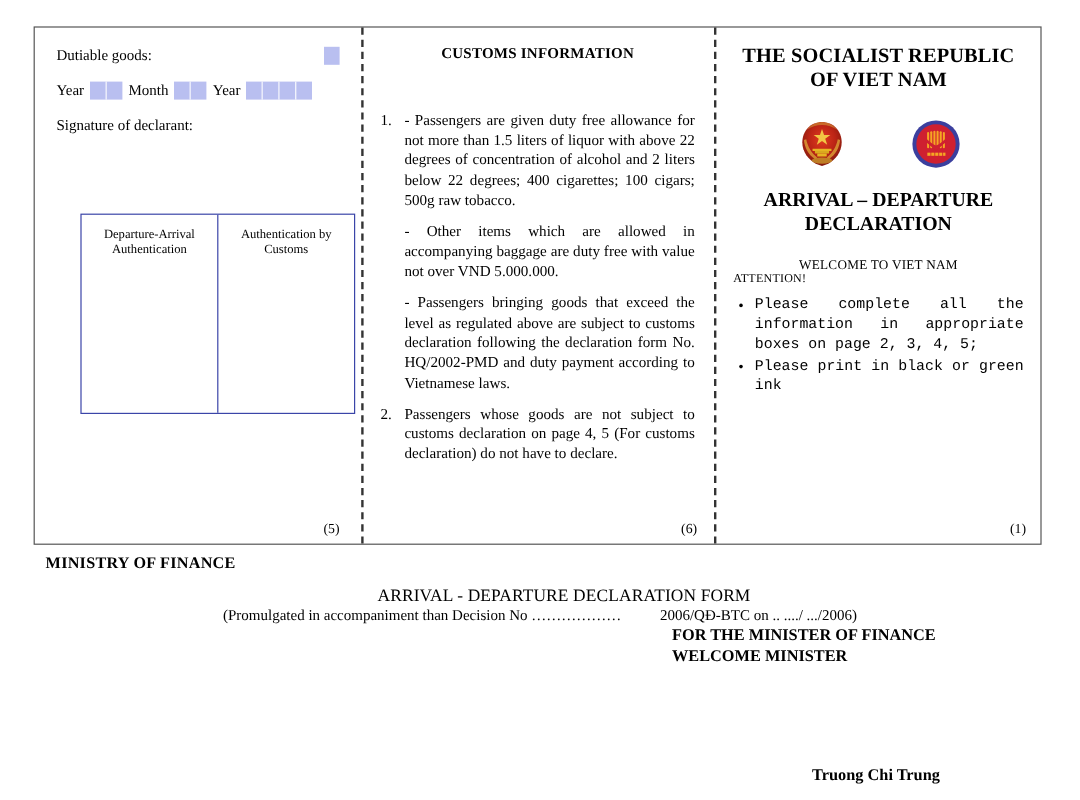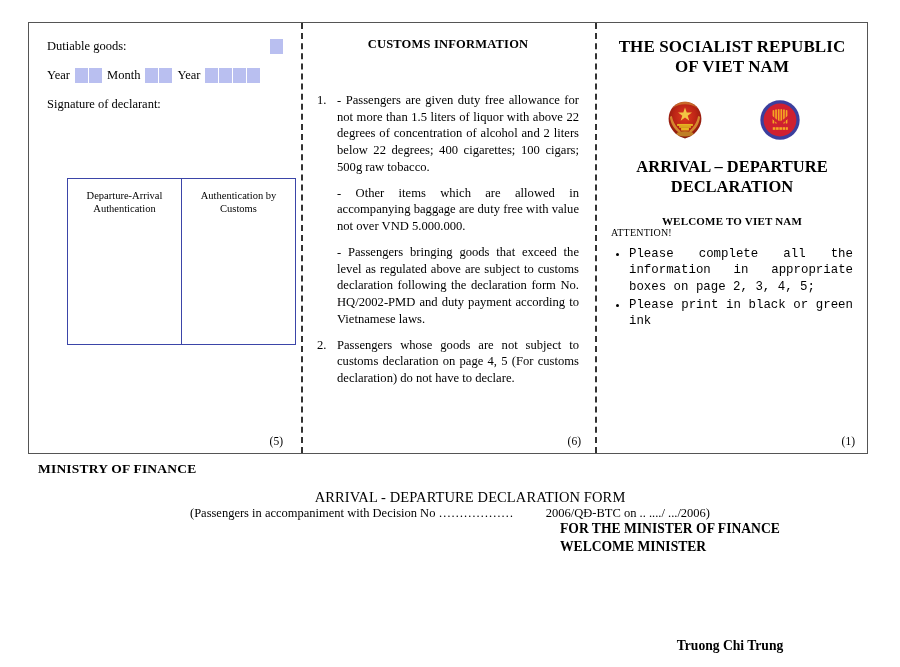"WELCOME TO VIET NAM" .cover-welcome { font-weight: bold -> normal }
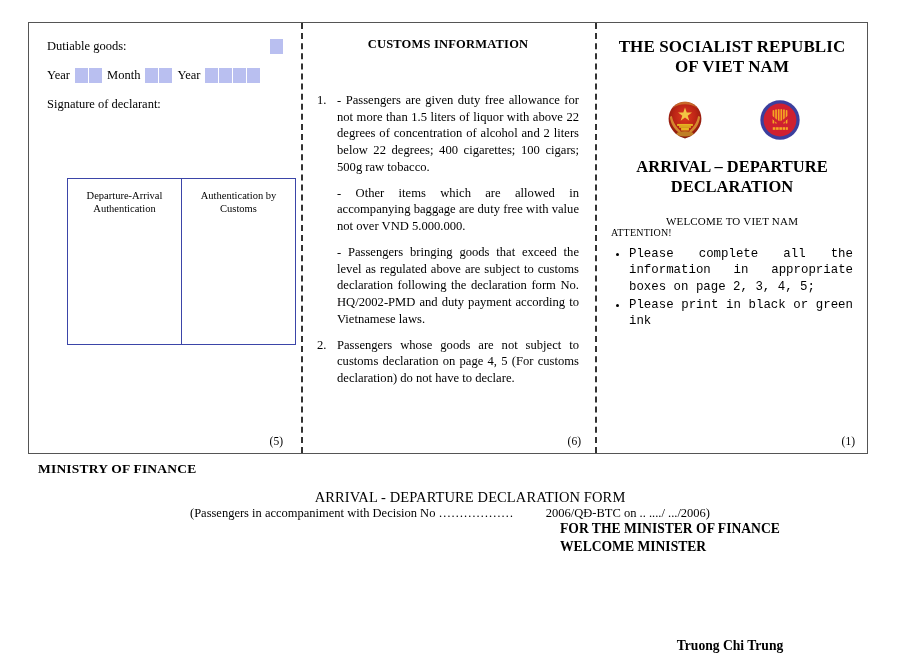"(Passengers in accompaniment with" span { text: Passengers in accompaniment with -> Promulgated in accompaniment than }
